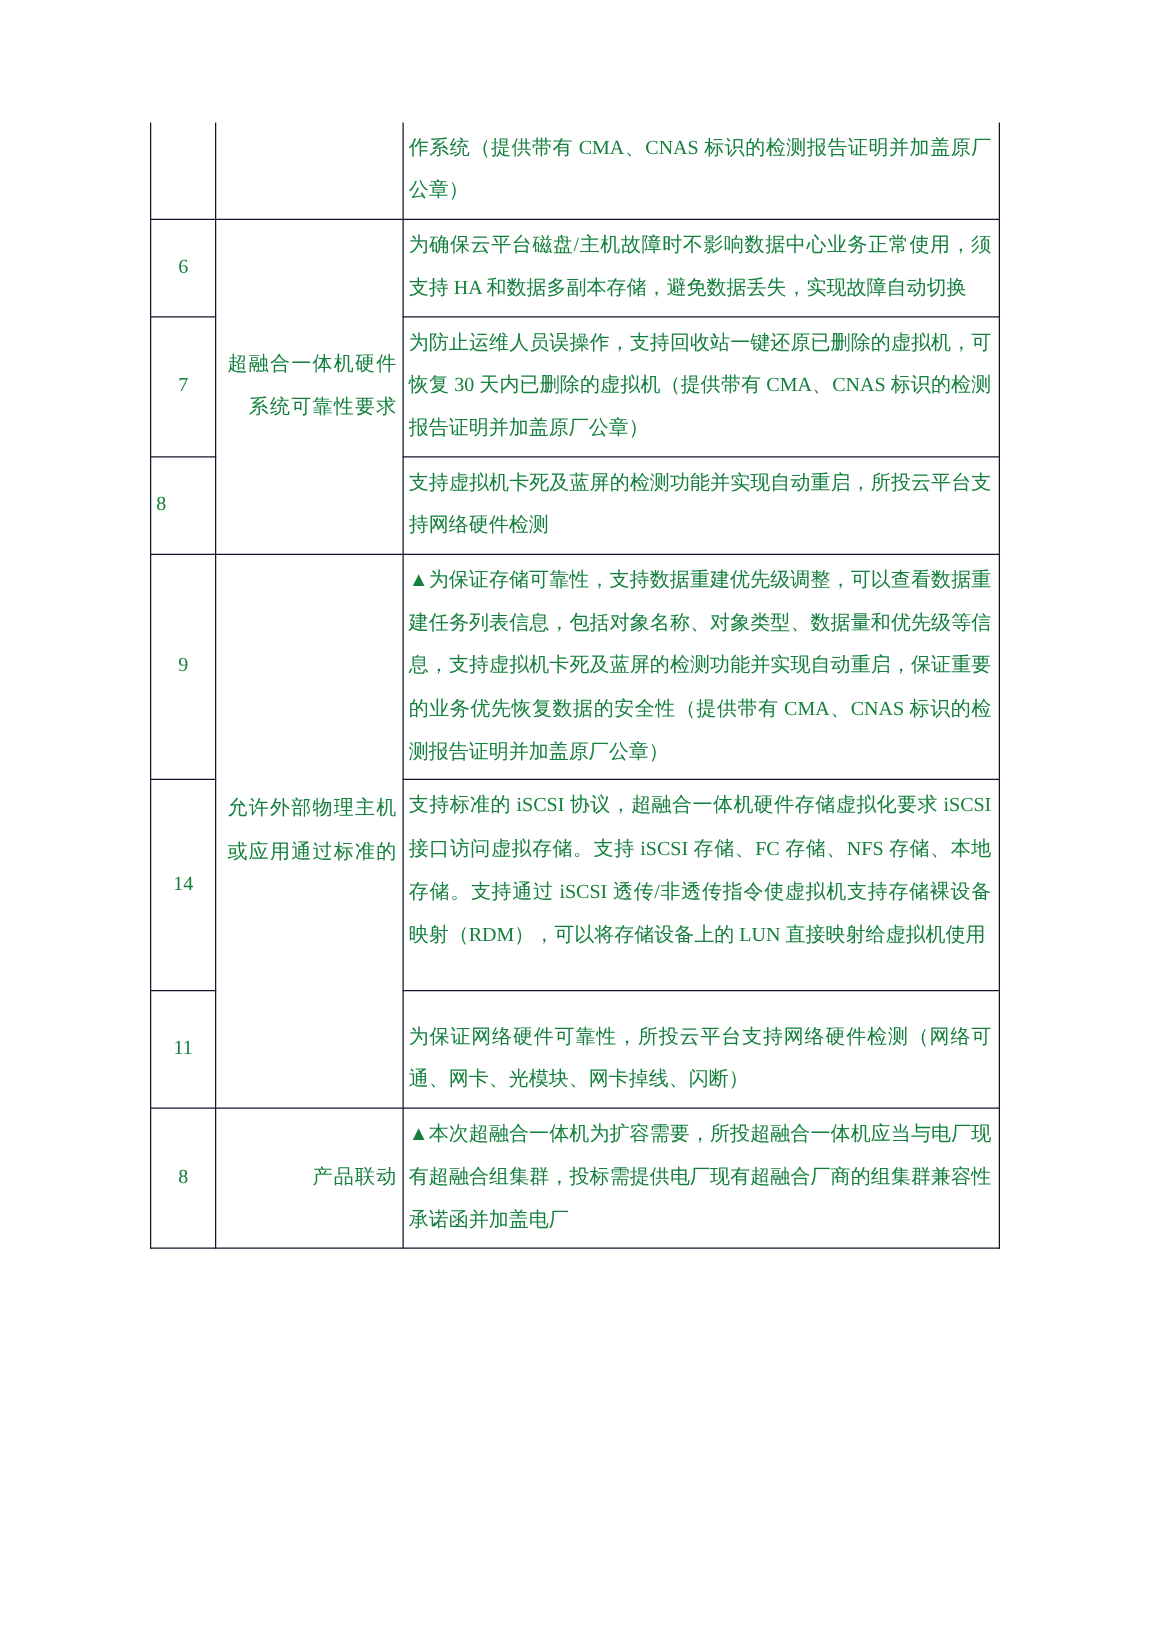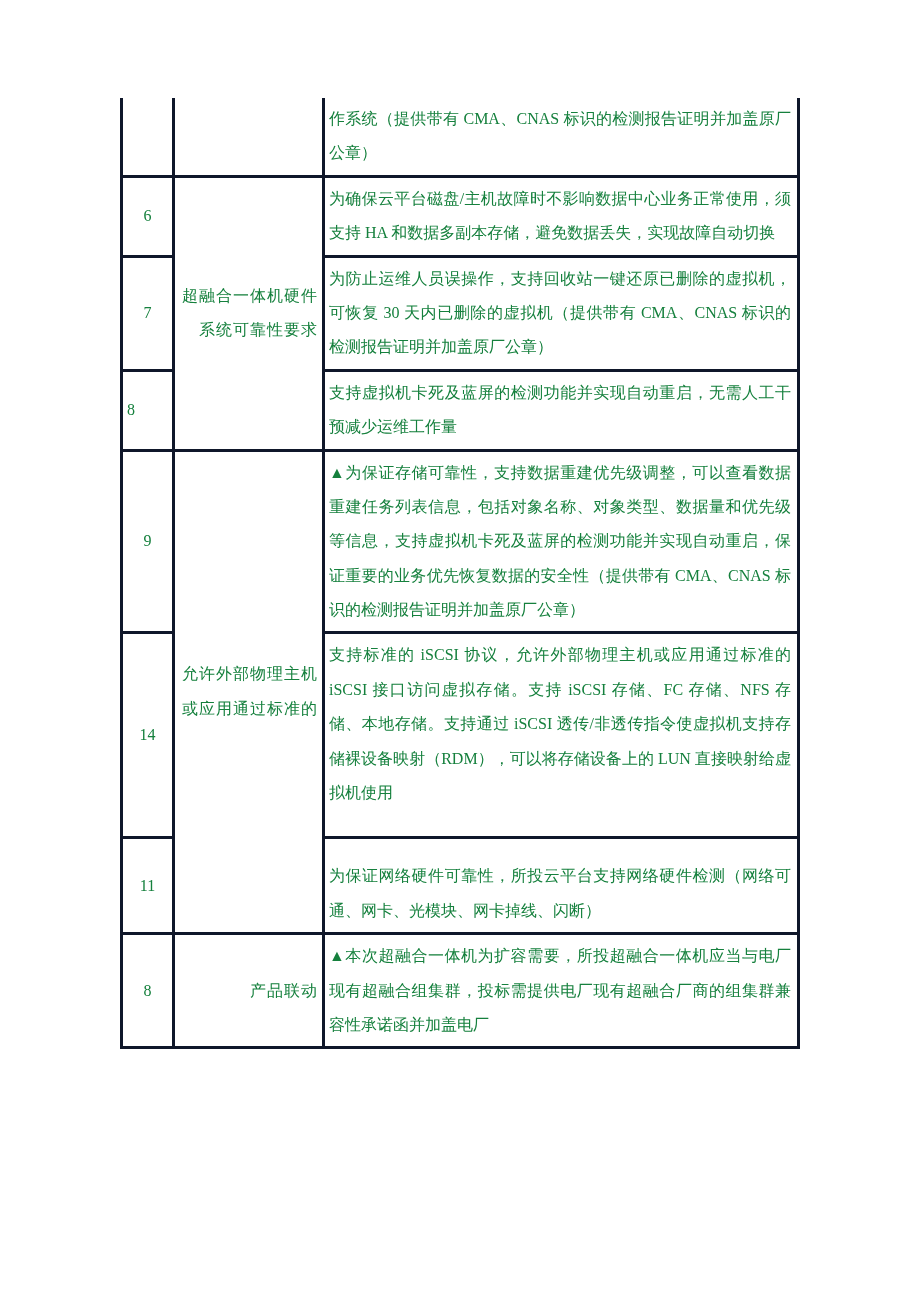"为确保云平台磁盘/主机故障时不影响数据中心业务正常使用，须支持 HA" td { border: 3px solid #0f172a -> 1px solid #0f172a }
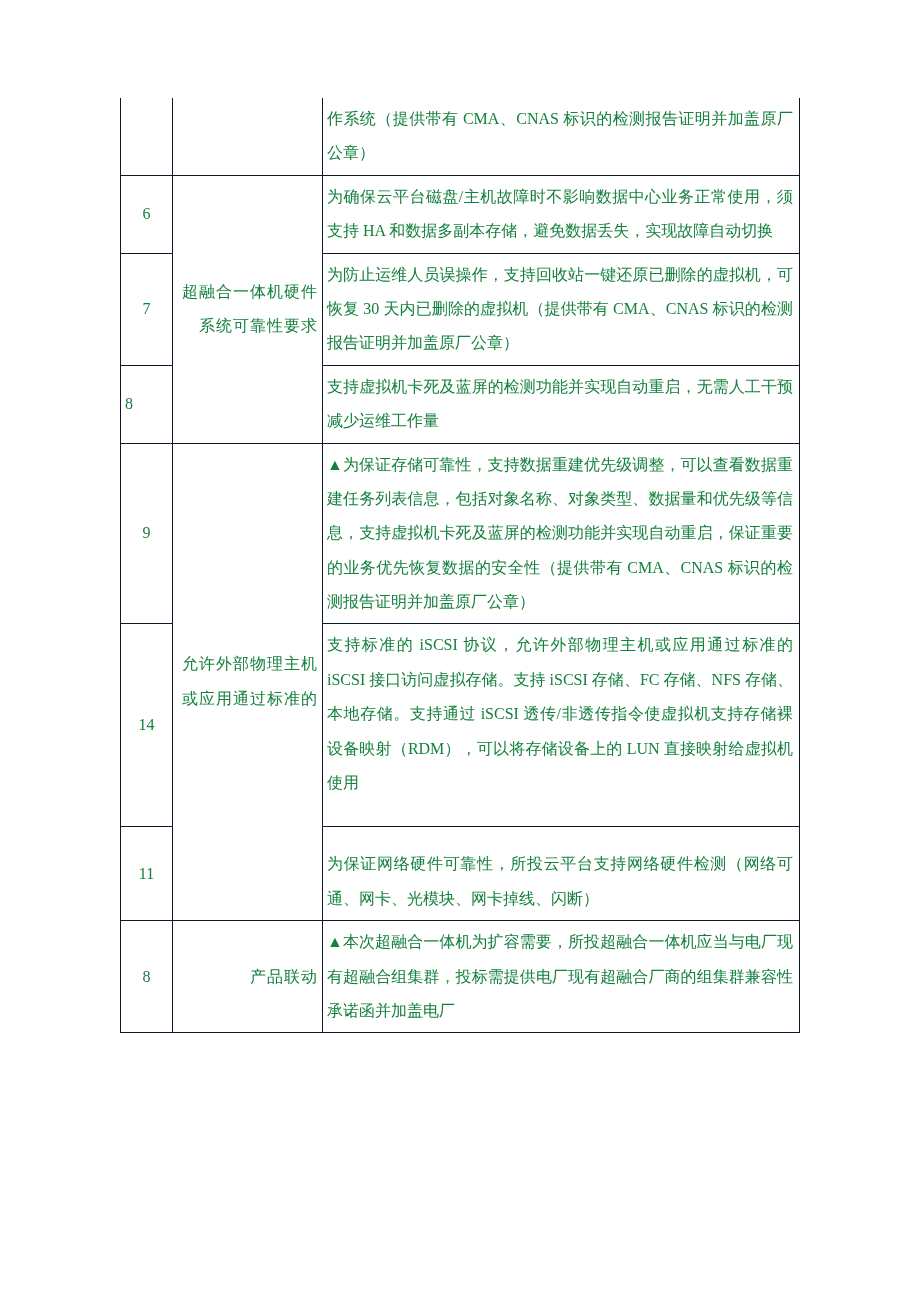"支持虚拟机卡死及蓝屏的检测功能并实现自动重启，无需人工干预减少运维工作量" span { text: 无需人工干预减少运维工作量 -> 所投云平台支持网络硬件检测 }
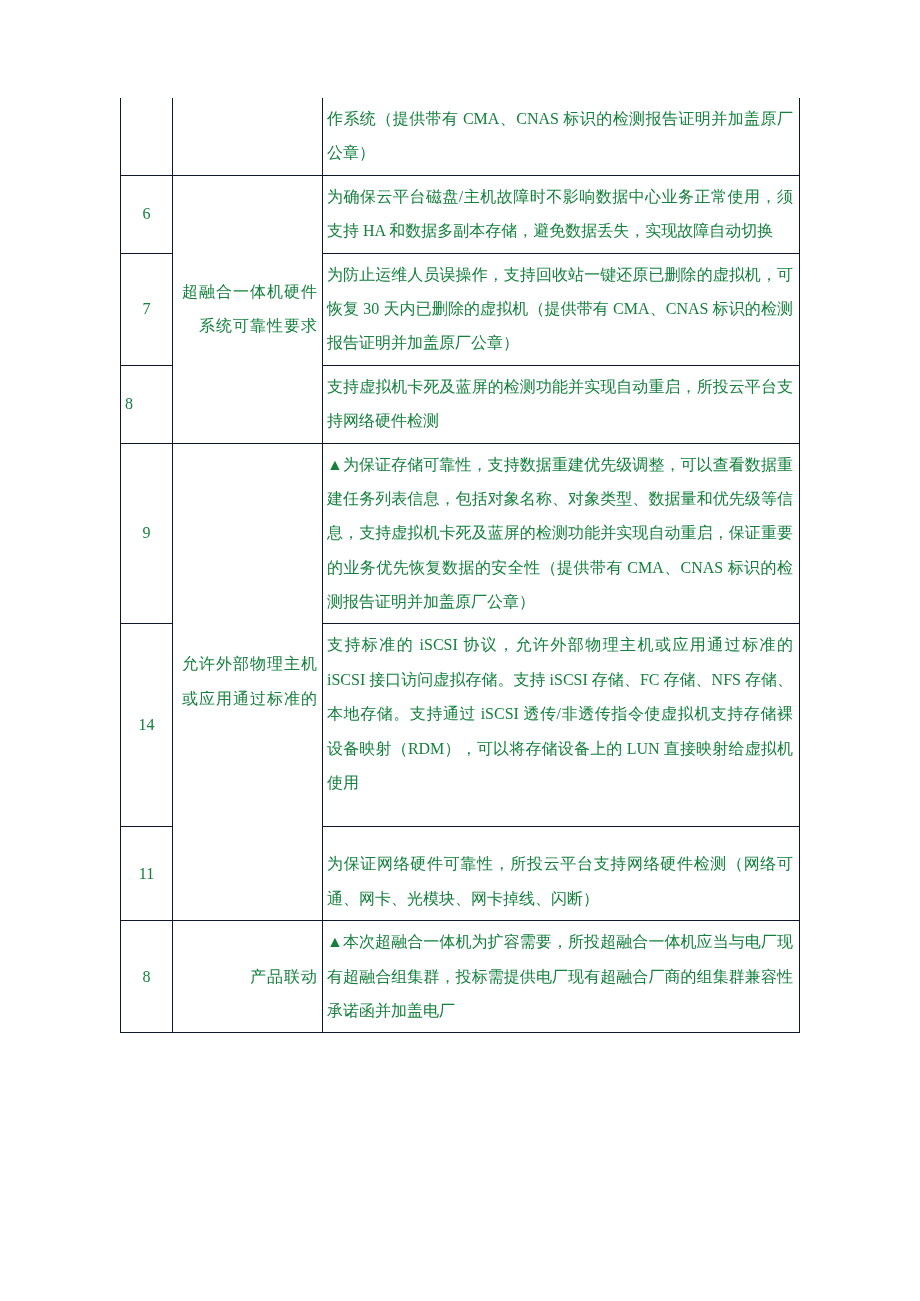"支持标准的 iSCSI 协议，允许外部物理主机或应用通过标准的 iSCSI" span { text: 允许外部物理主机或应用通过标准的 -> 超融合一体机硬件存储虚拟化要求 }
